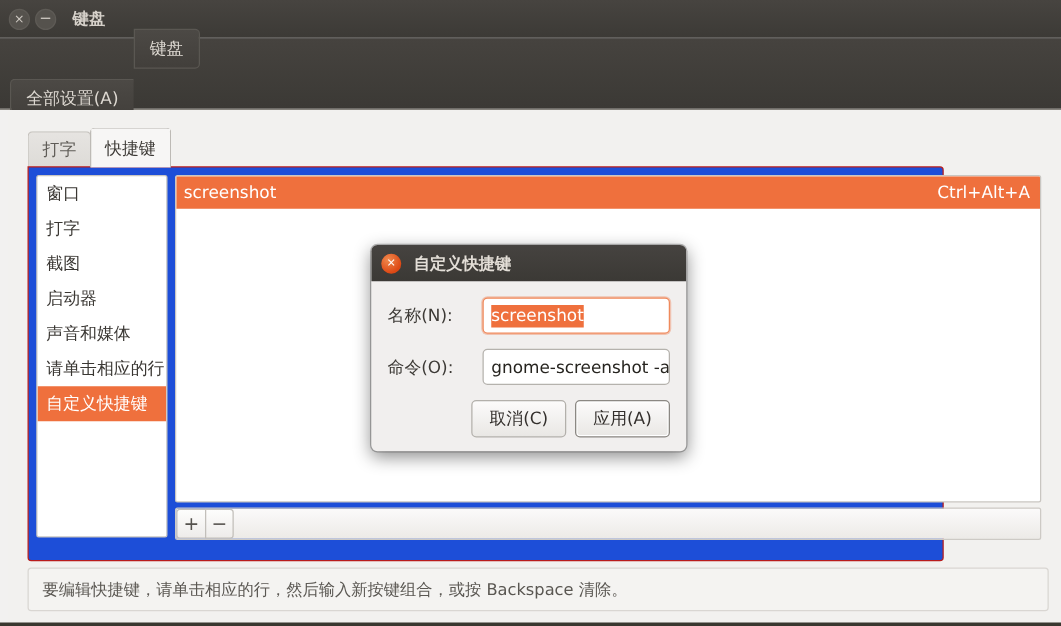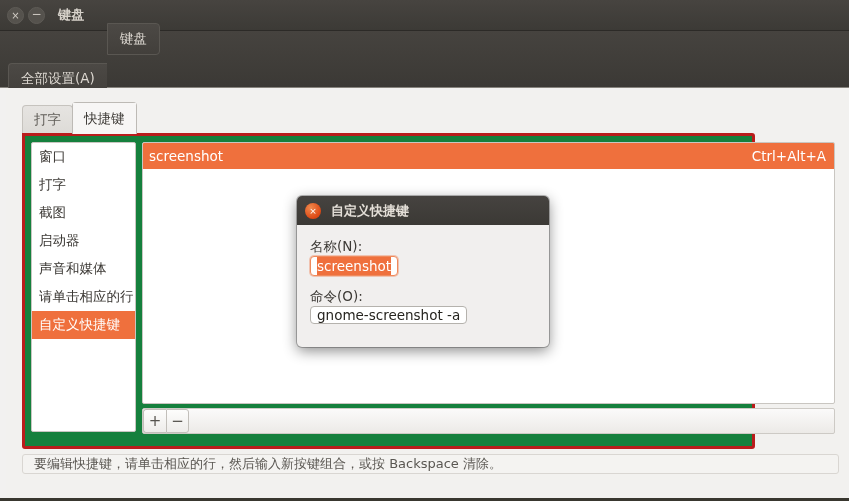"窗口" .tab-panel { background: #15803d -> #1d4ed8; border: 3px solid #b91c1c -> 1px solid #b91c1c }
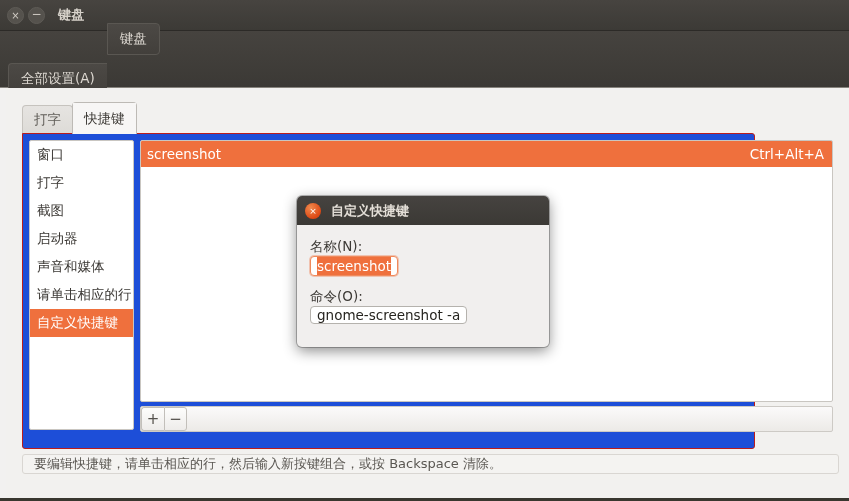"名称(N):" .frow { align-items: flex-start -> center; flex-direction: column -> none }
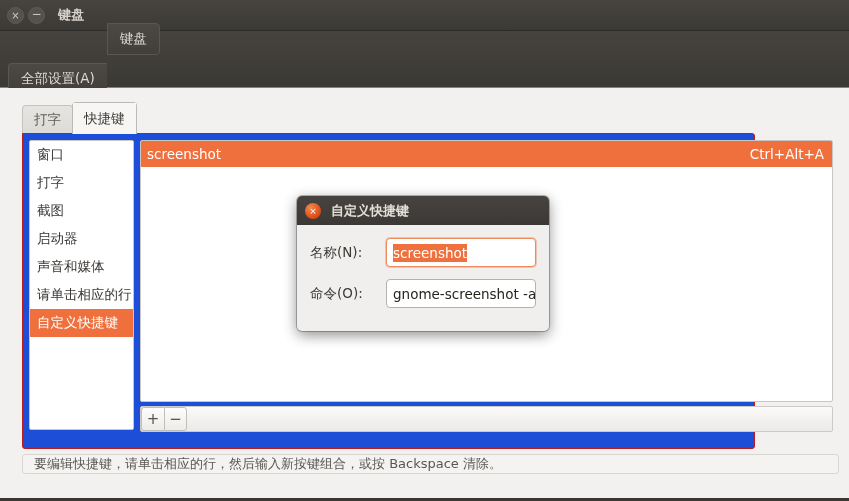"取消(C)" div.dlg-buttons { html: none -> <div> <div>取消(C)</div> <div>应用(A)</div> </div> }
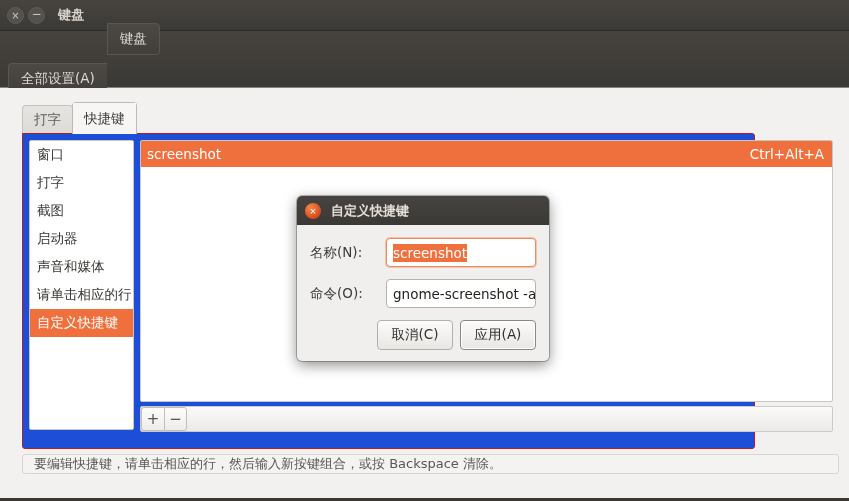"要编辑快捷键，请单击相应的行，然后输入新按键组合，或按 Backspace" .hintbox { height: 20px -> 35px }
